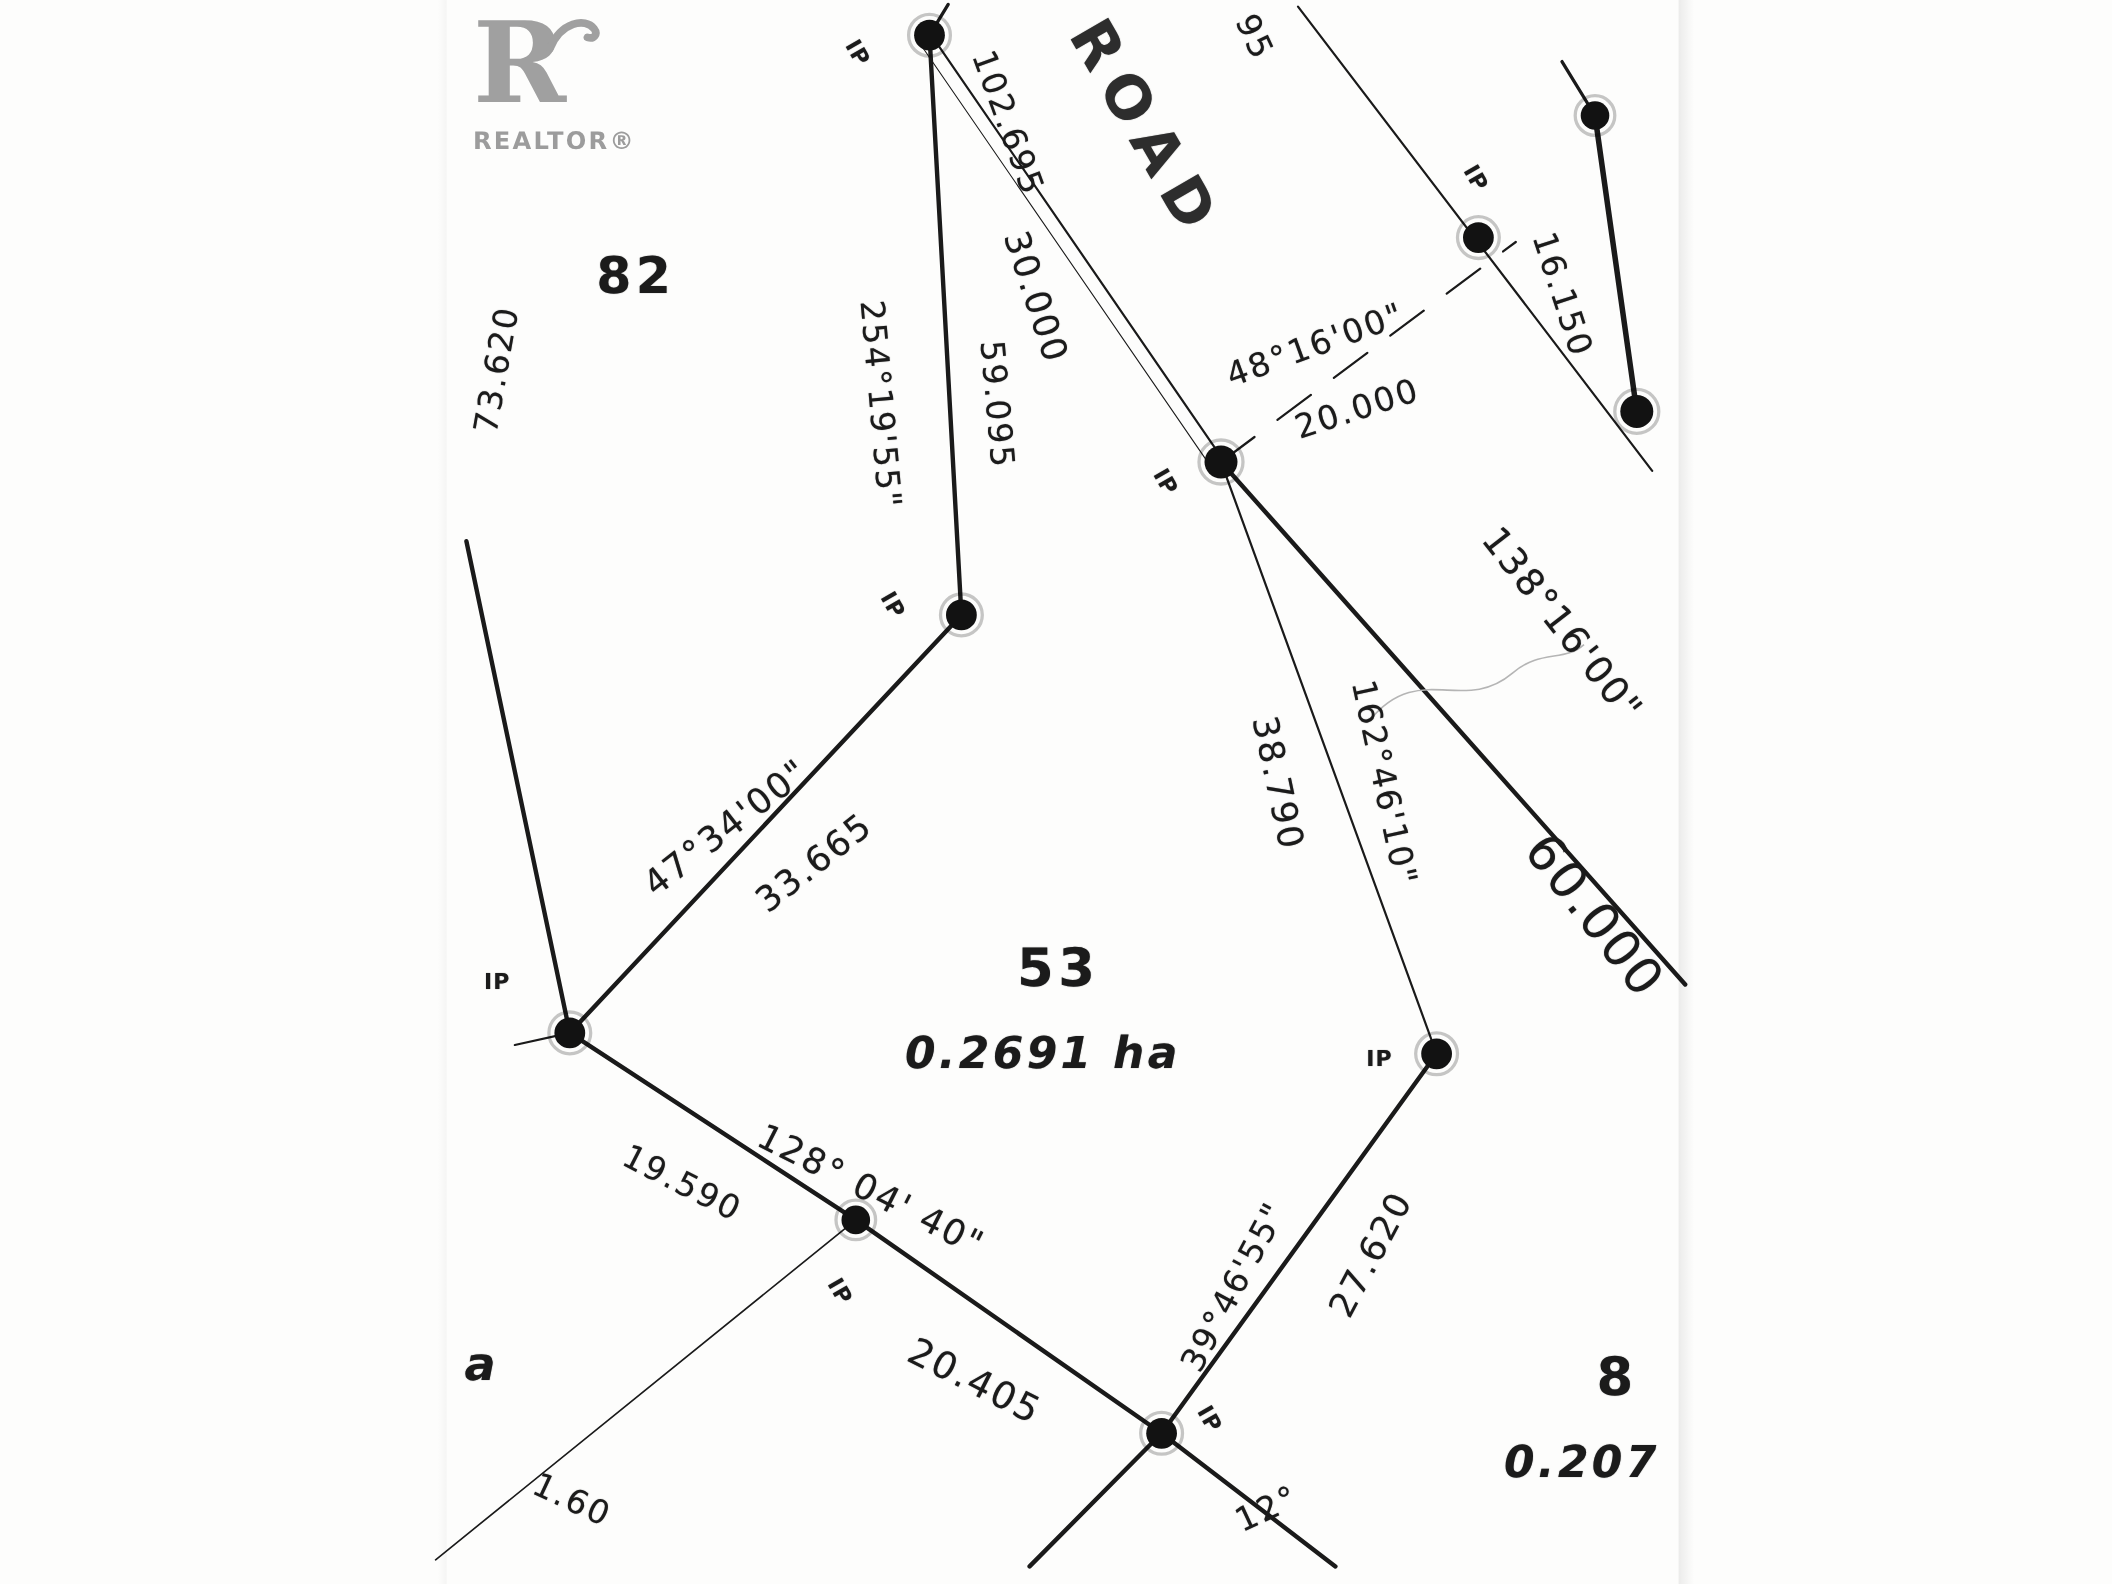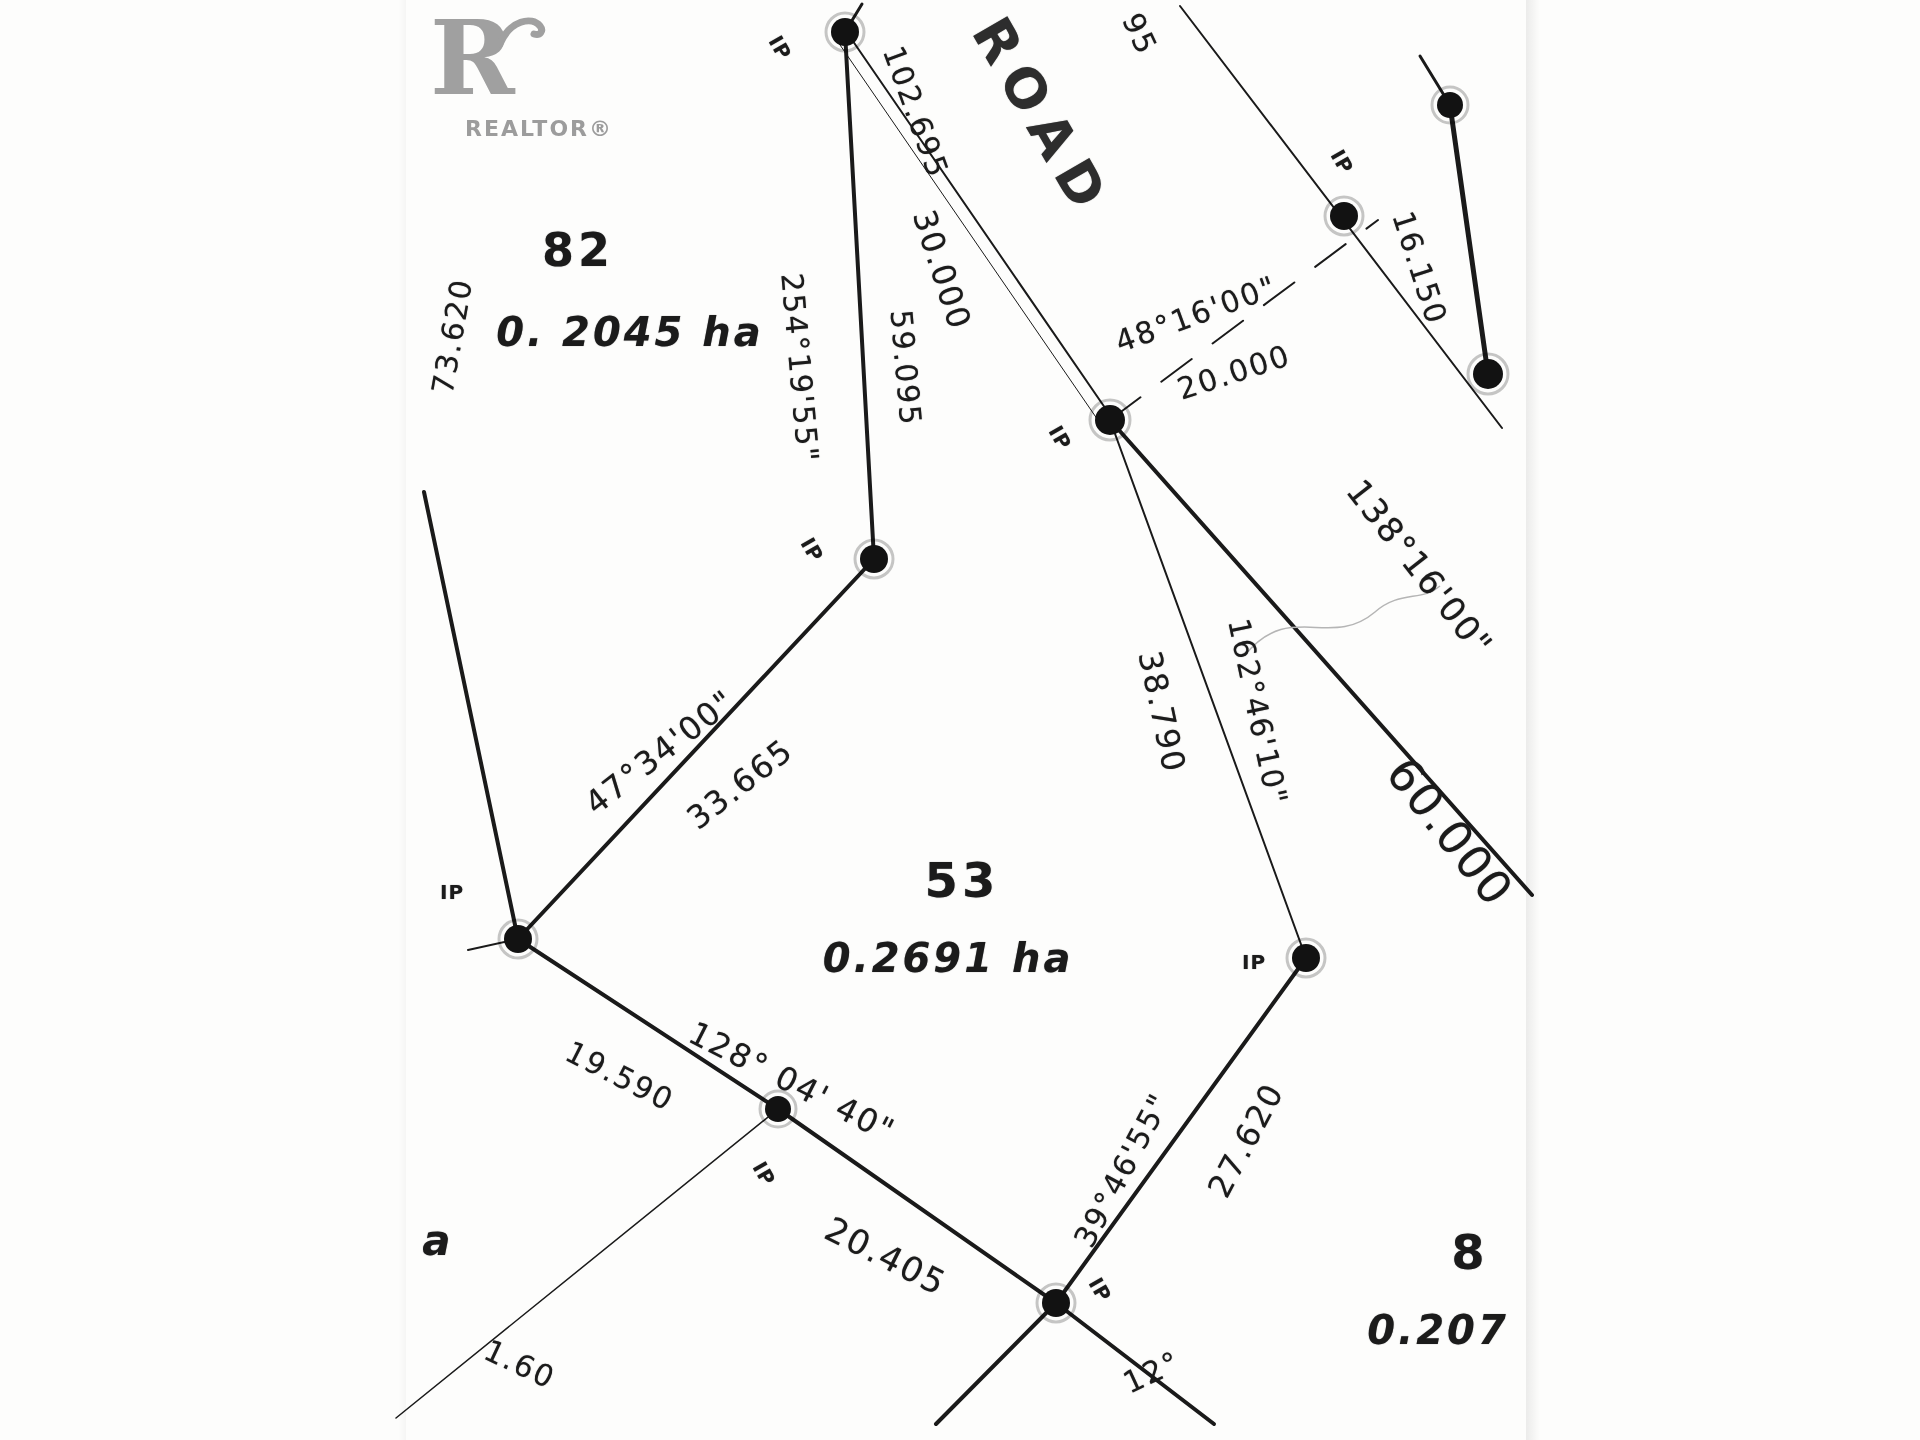"REALTOR®" .logo-text { margin-left: 35px -> none }
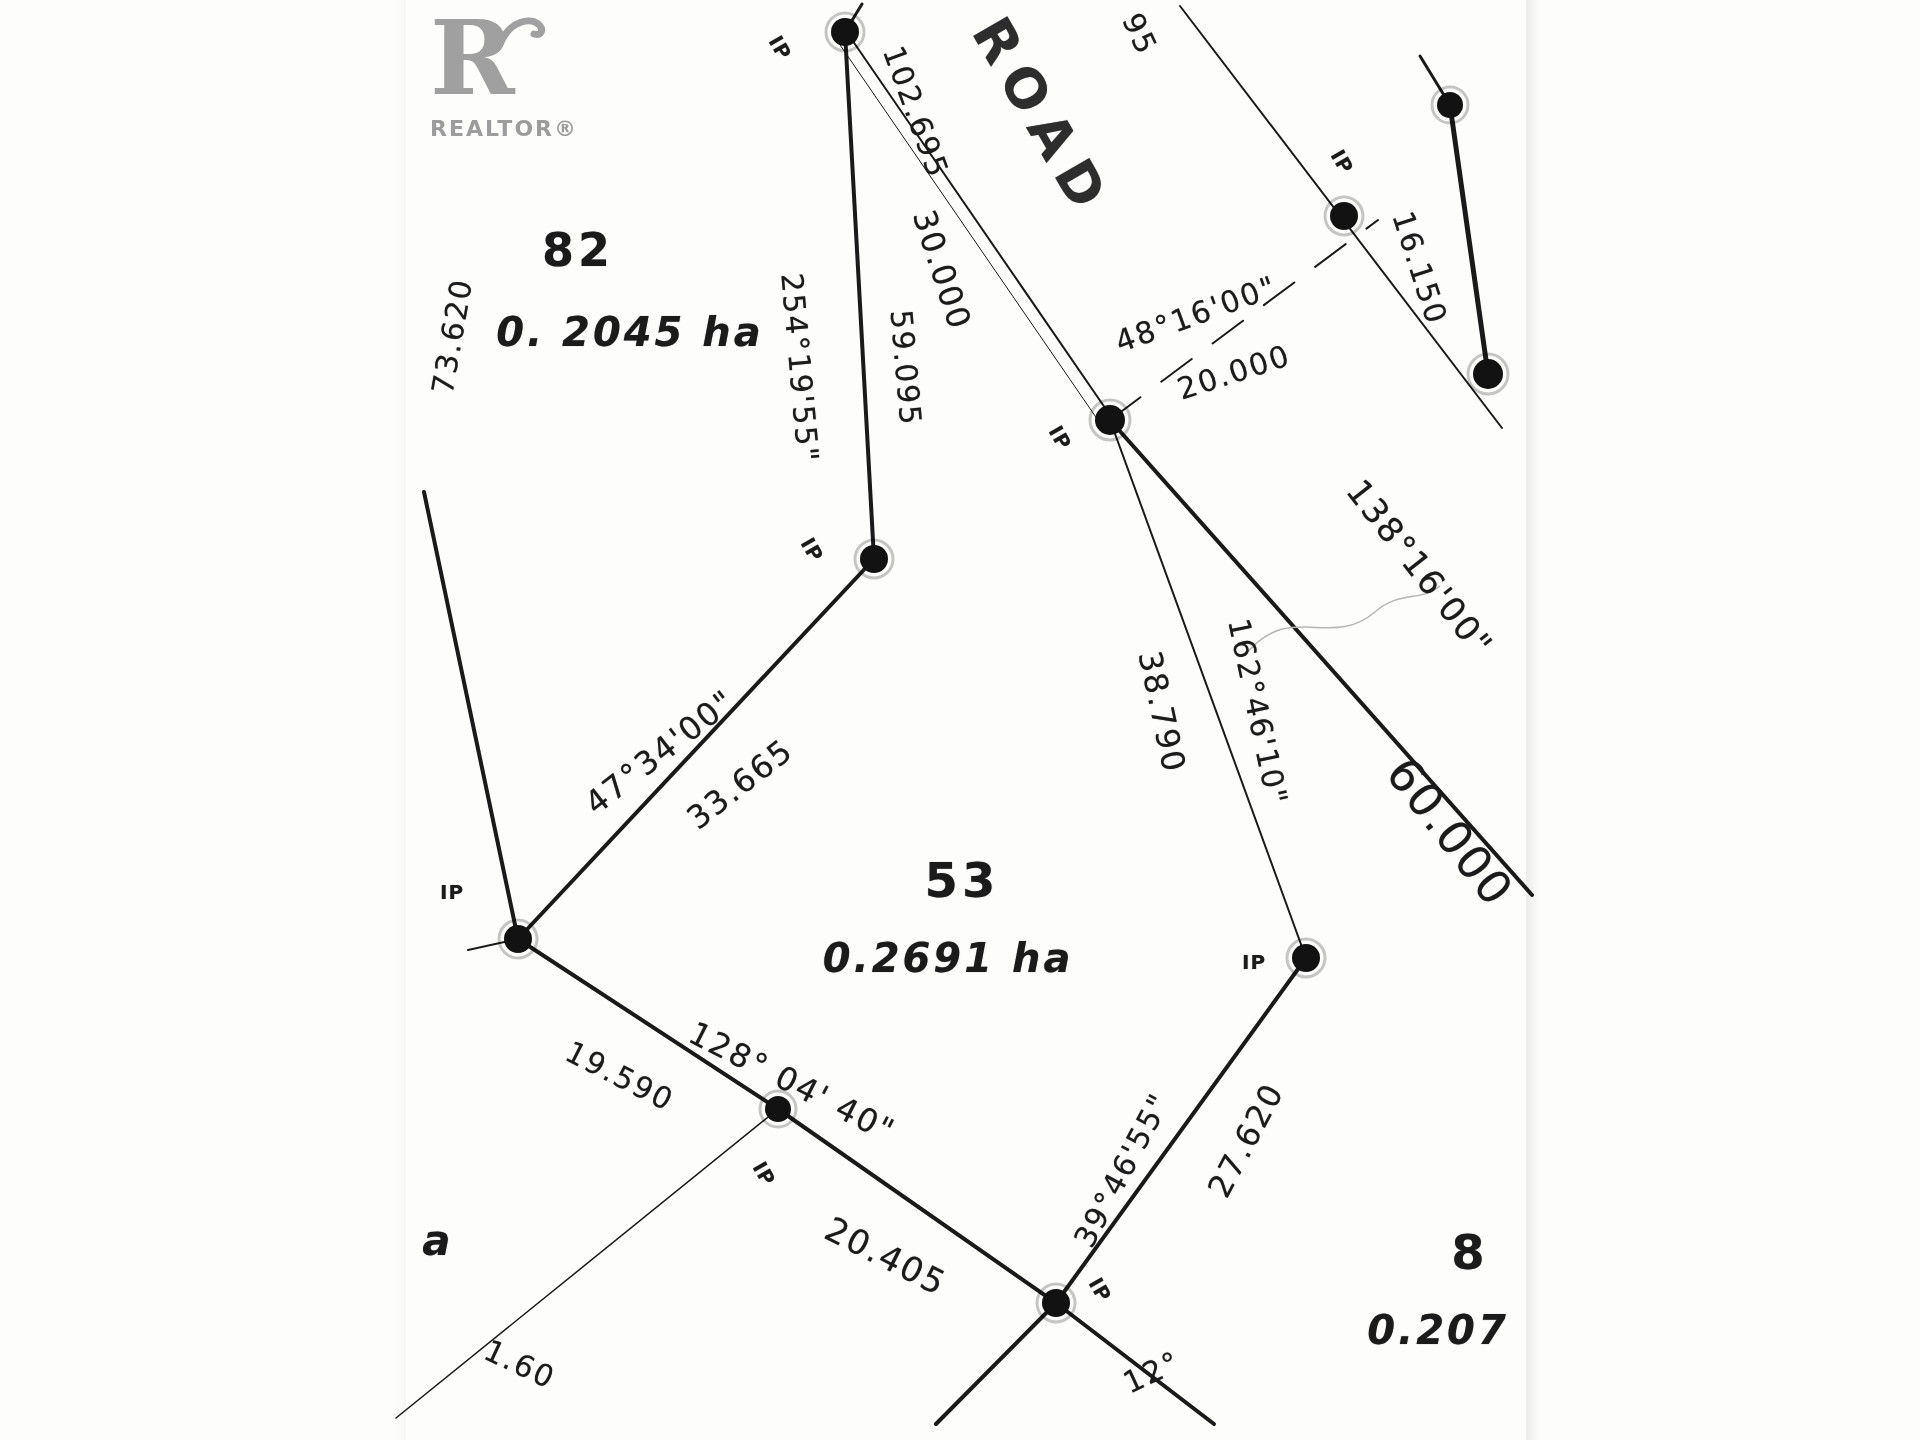"0. 2045 ha" div.lbl { html: <div>0. 2045 ha</div> -> none }
